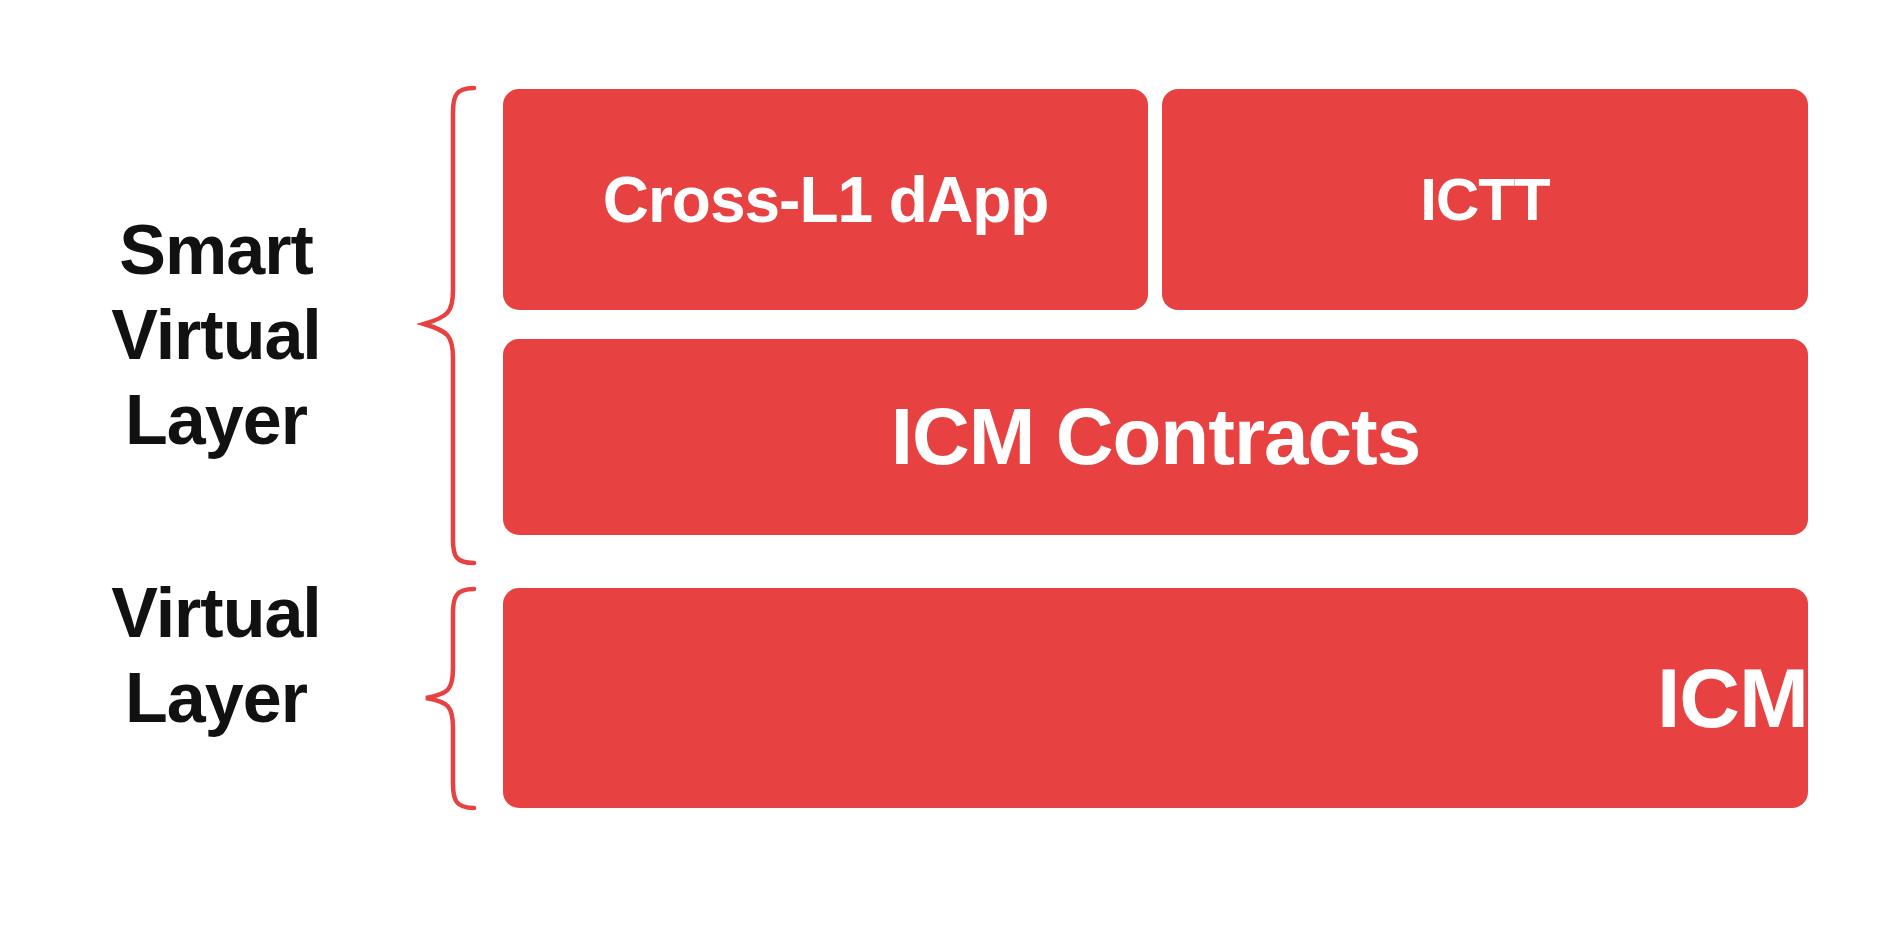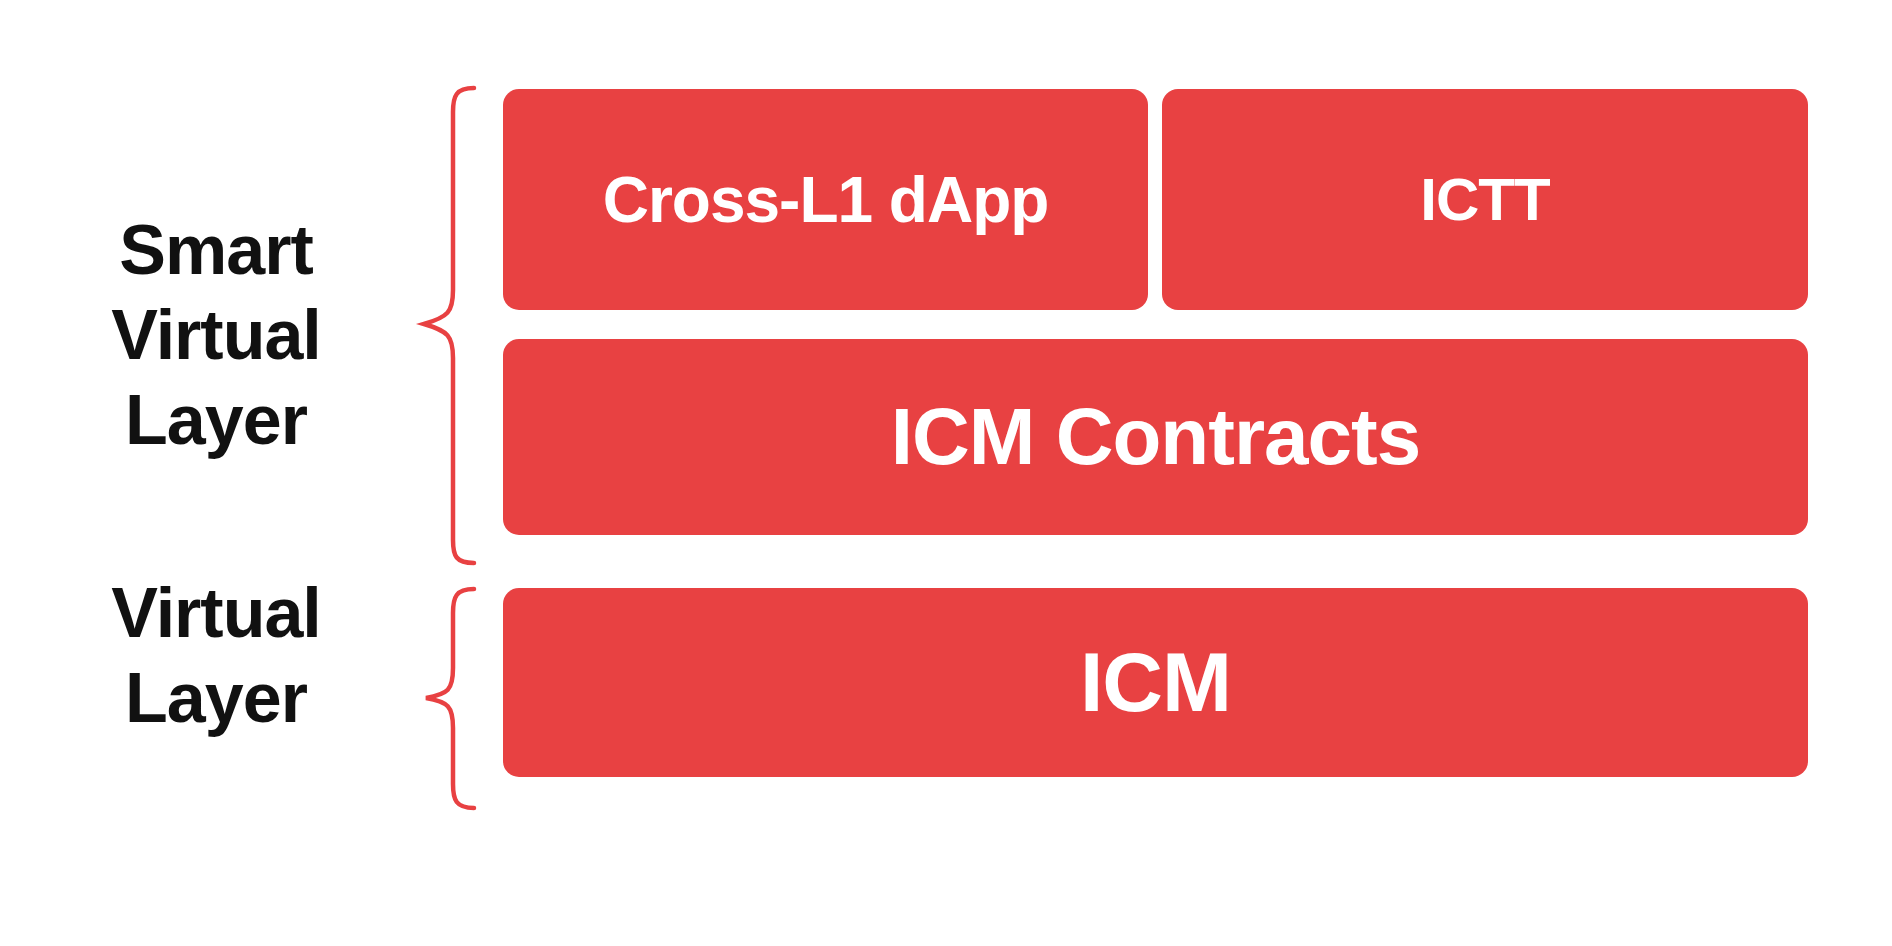"ICM" #box-icm { height: 189px -> 220px; justify-content: none -> flex-end }
